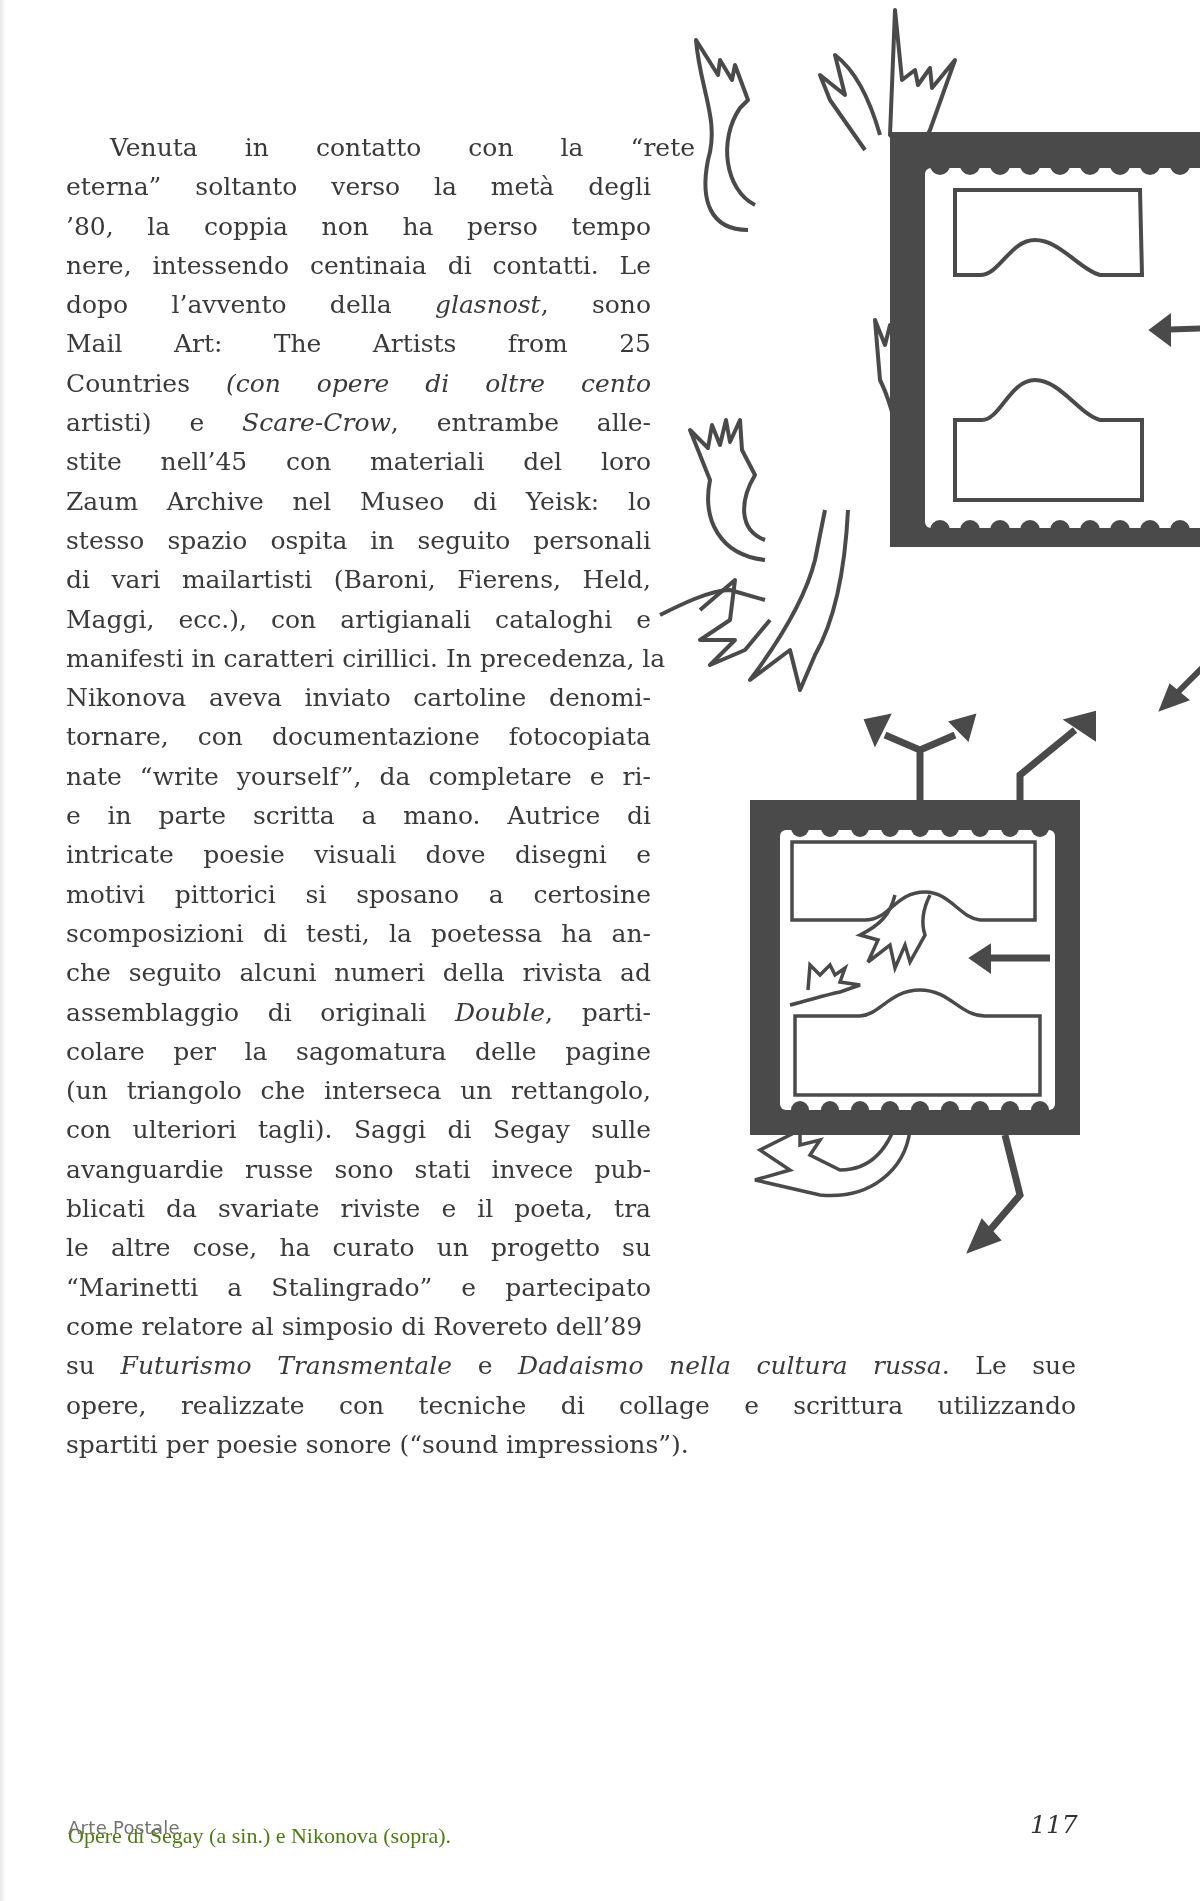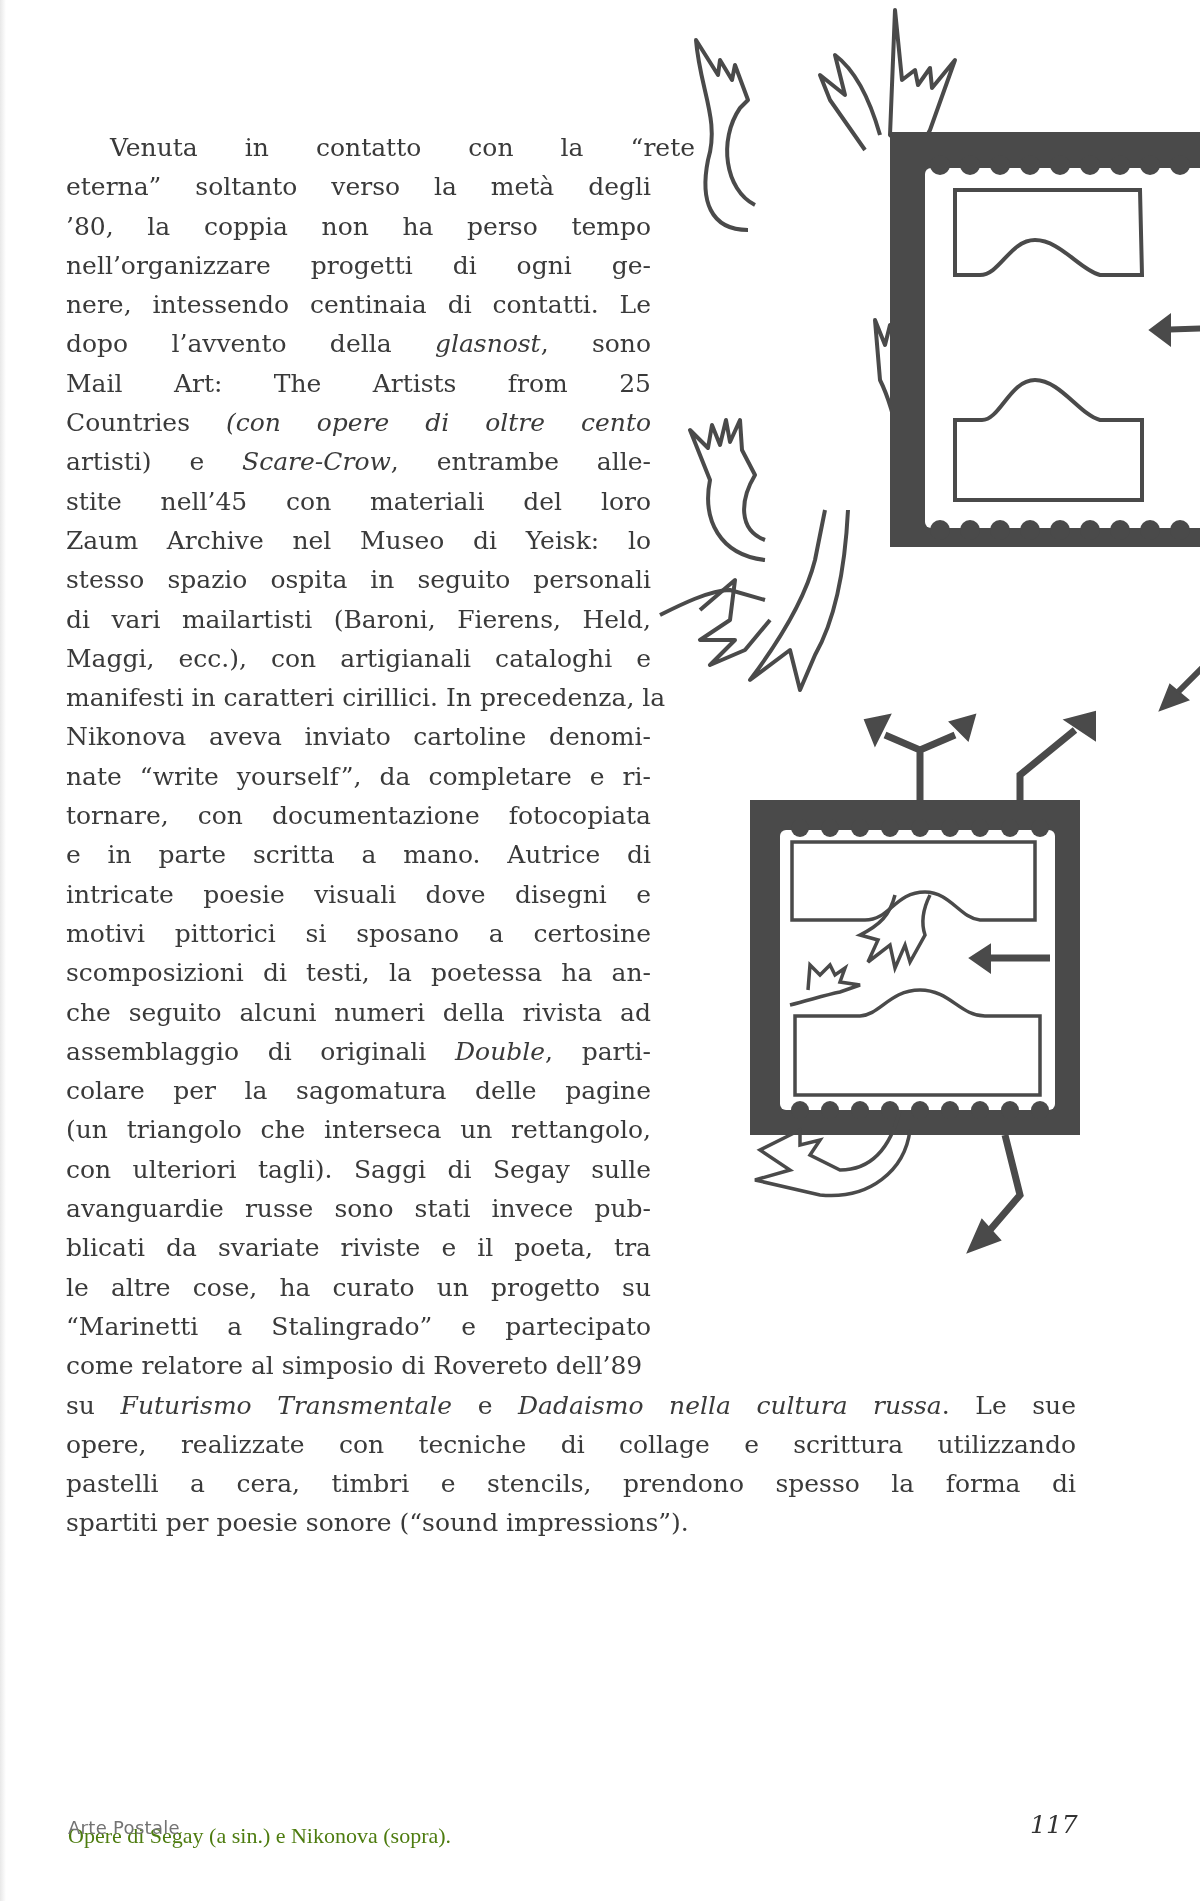"nell’organizzare progetti di ogni ge-" div.line { html: <div><span>nell’organizzare progetti di ogni ge-</span></div> -> none }
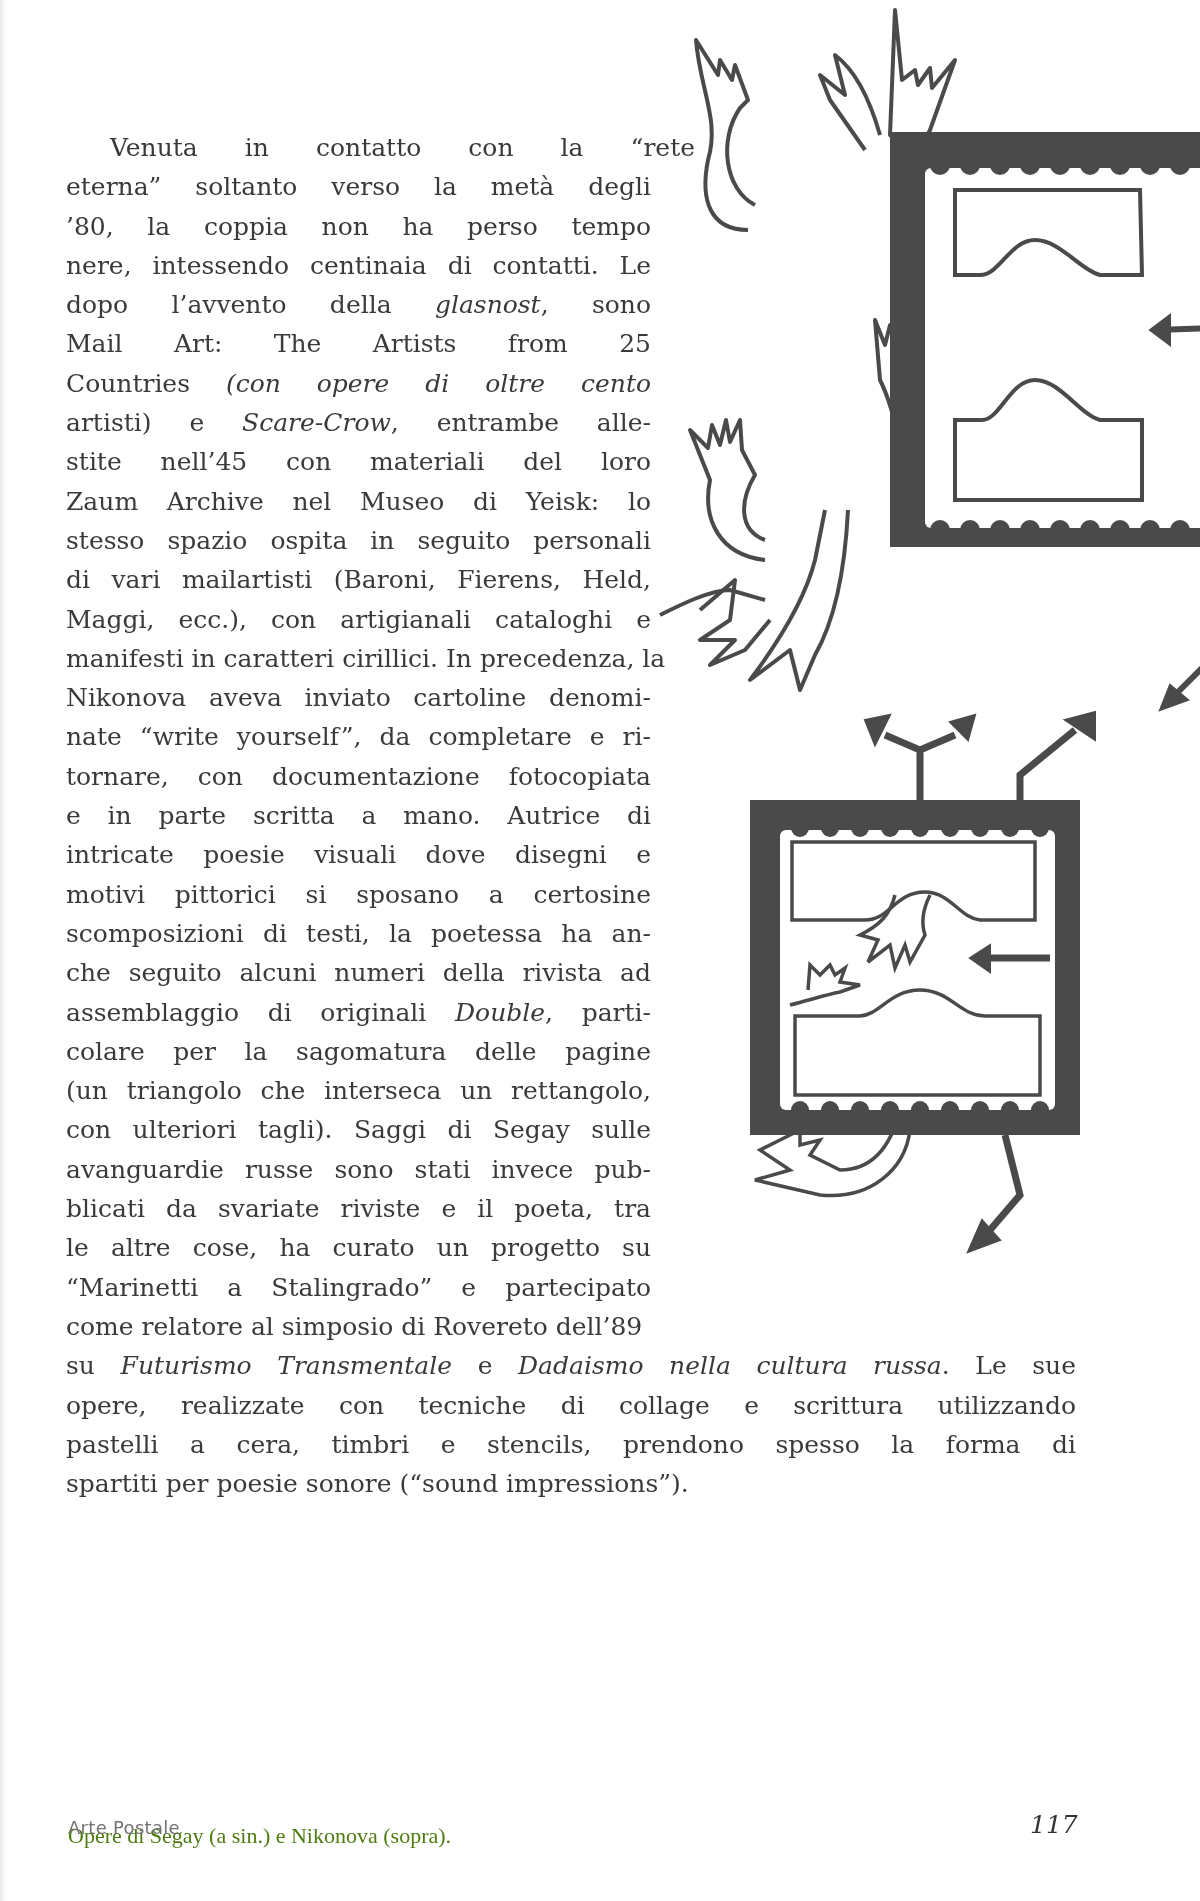"nate “write yourself”, da completare" div.line { order: before "tornare, con documentazione fotocopiata" -> after "tornare, con documentazione fotocopiata" }
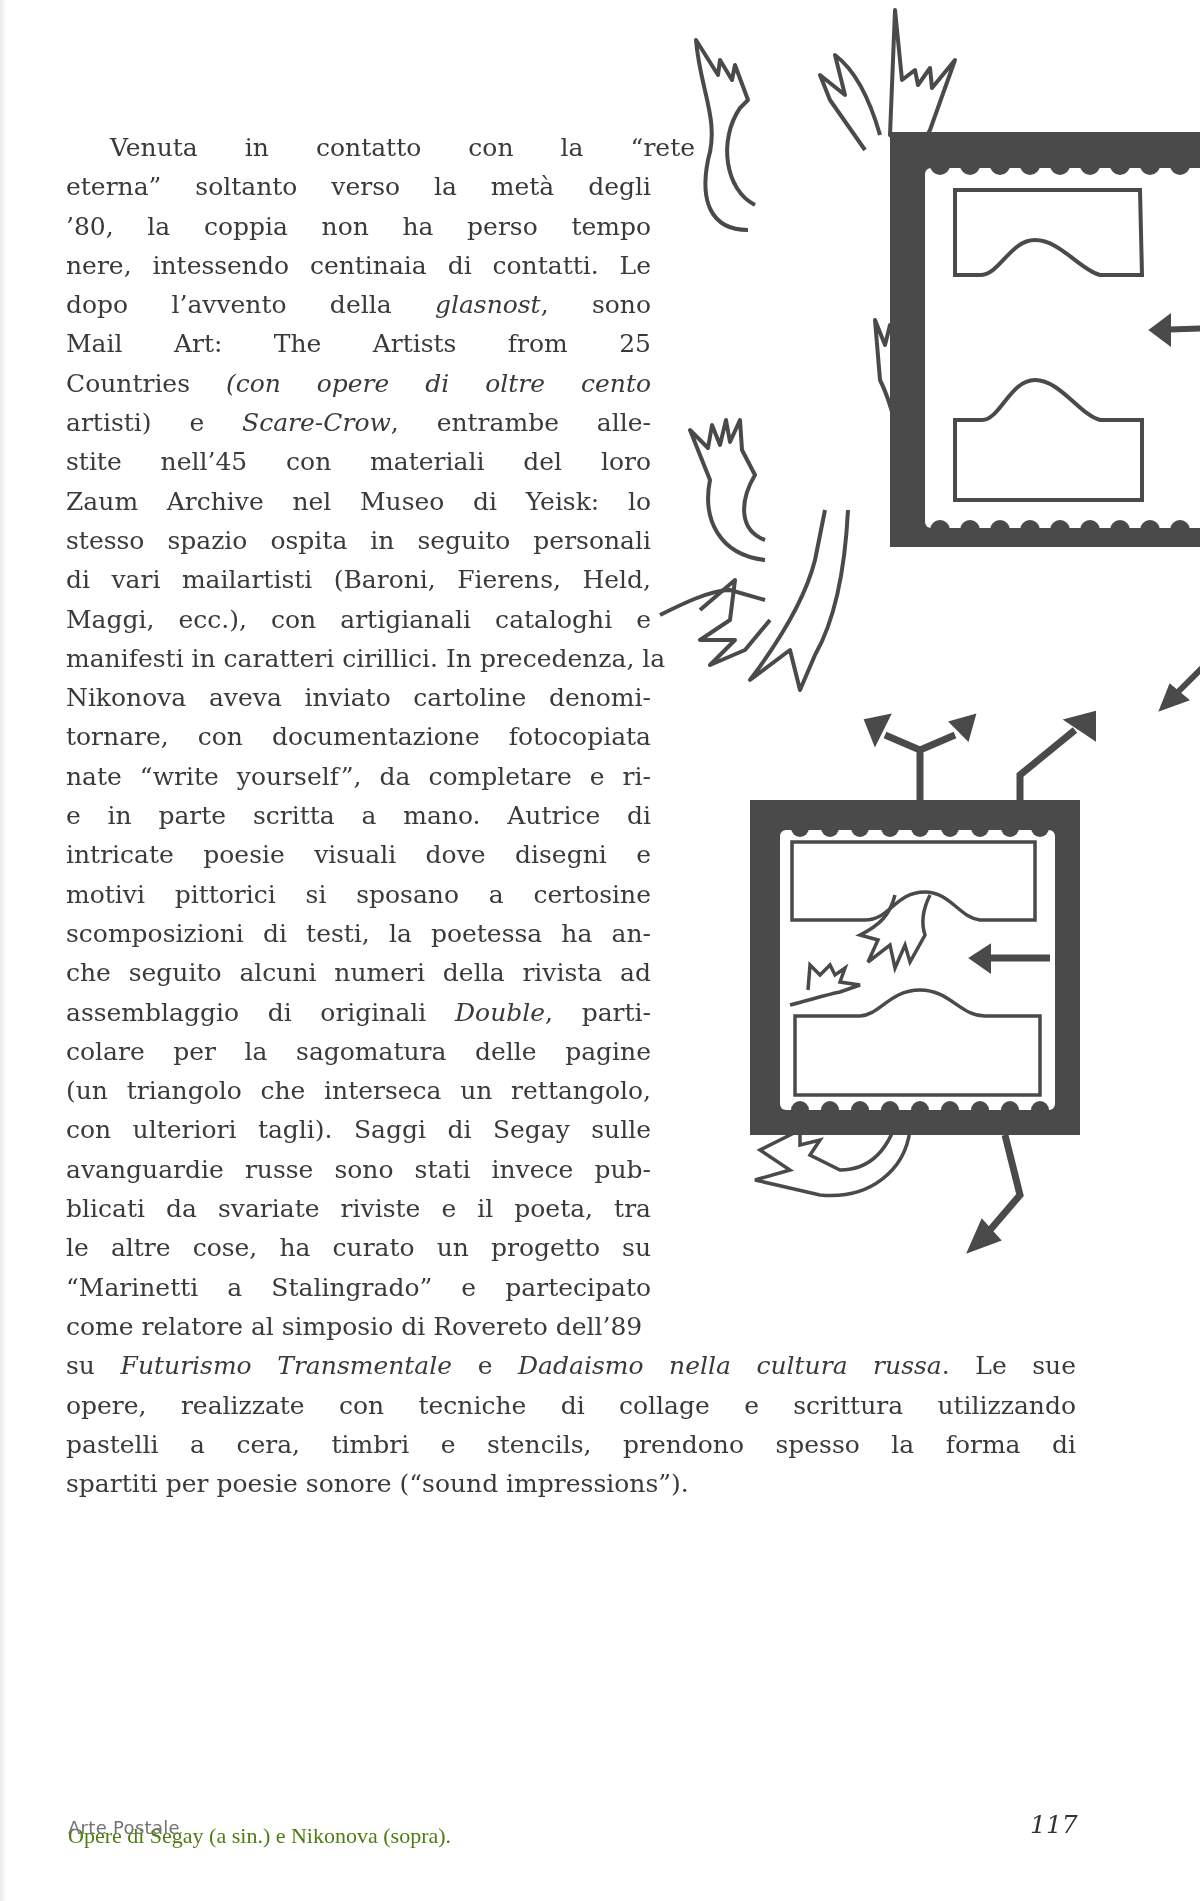"pastelli a cera, timbri e" div.line { html: <div><span>pastelli a cera, timbri e stencils, prendono spesso la forma di</span></div> -> none }
